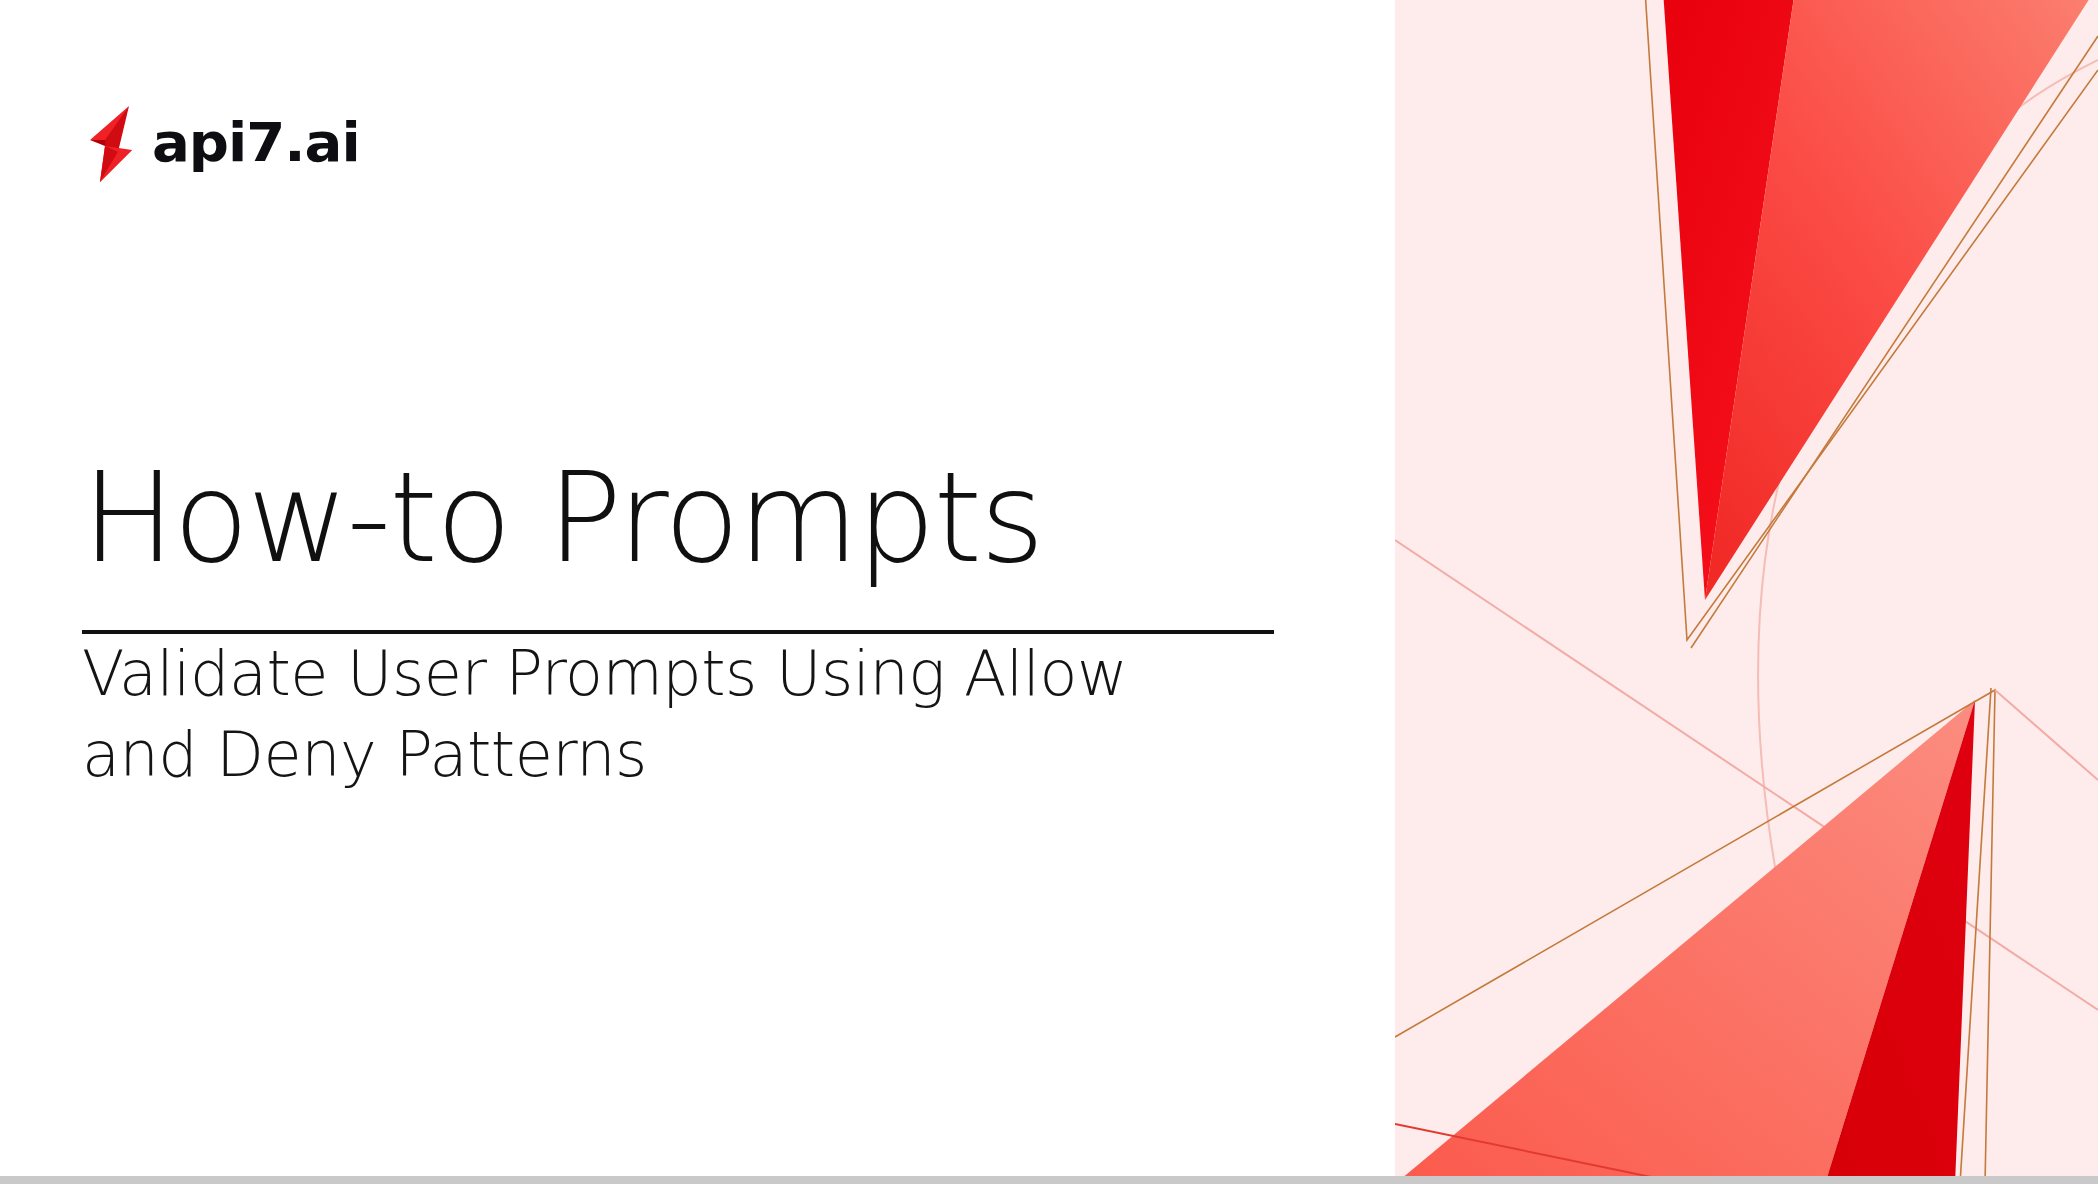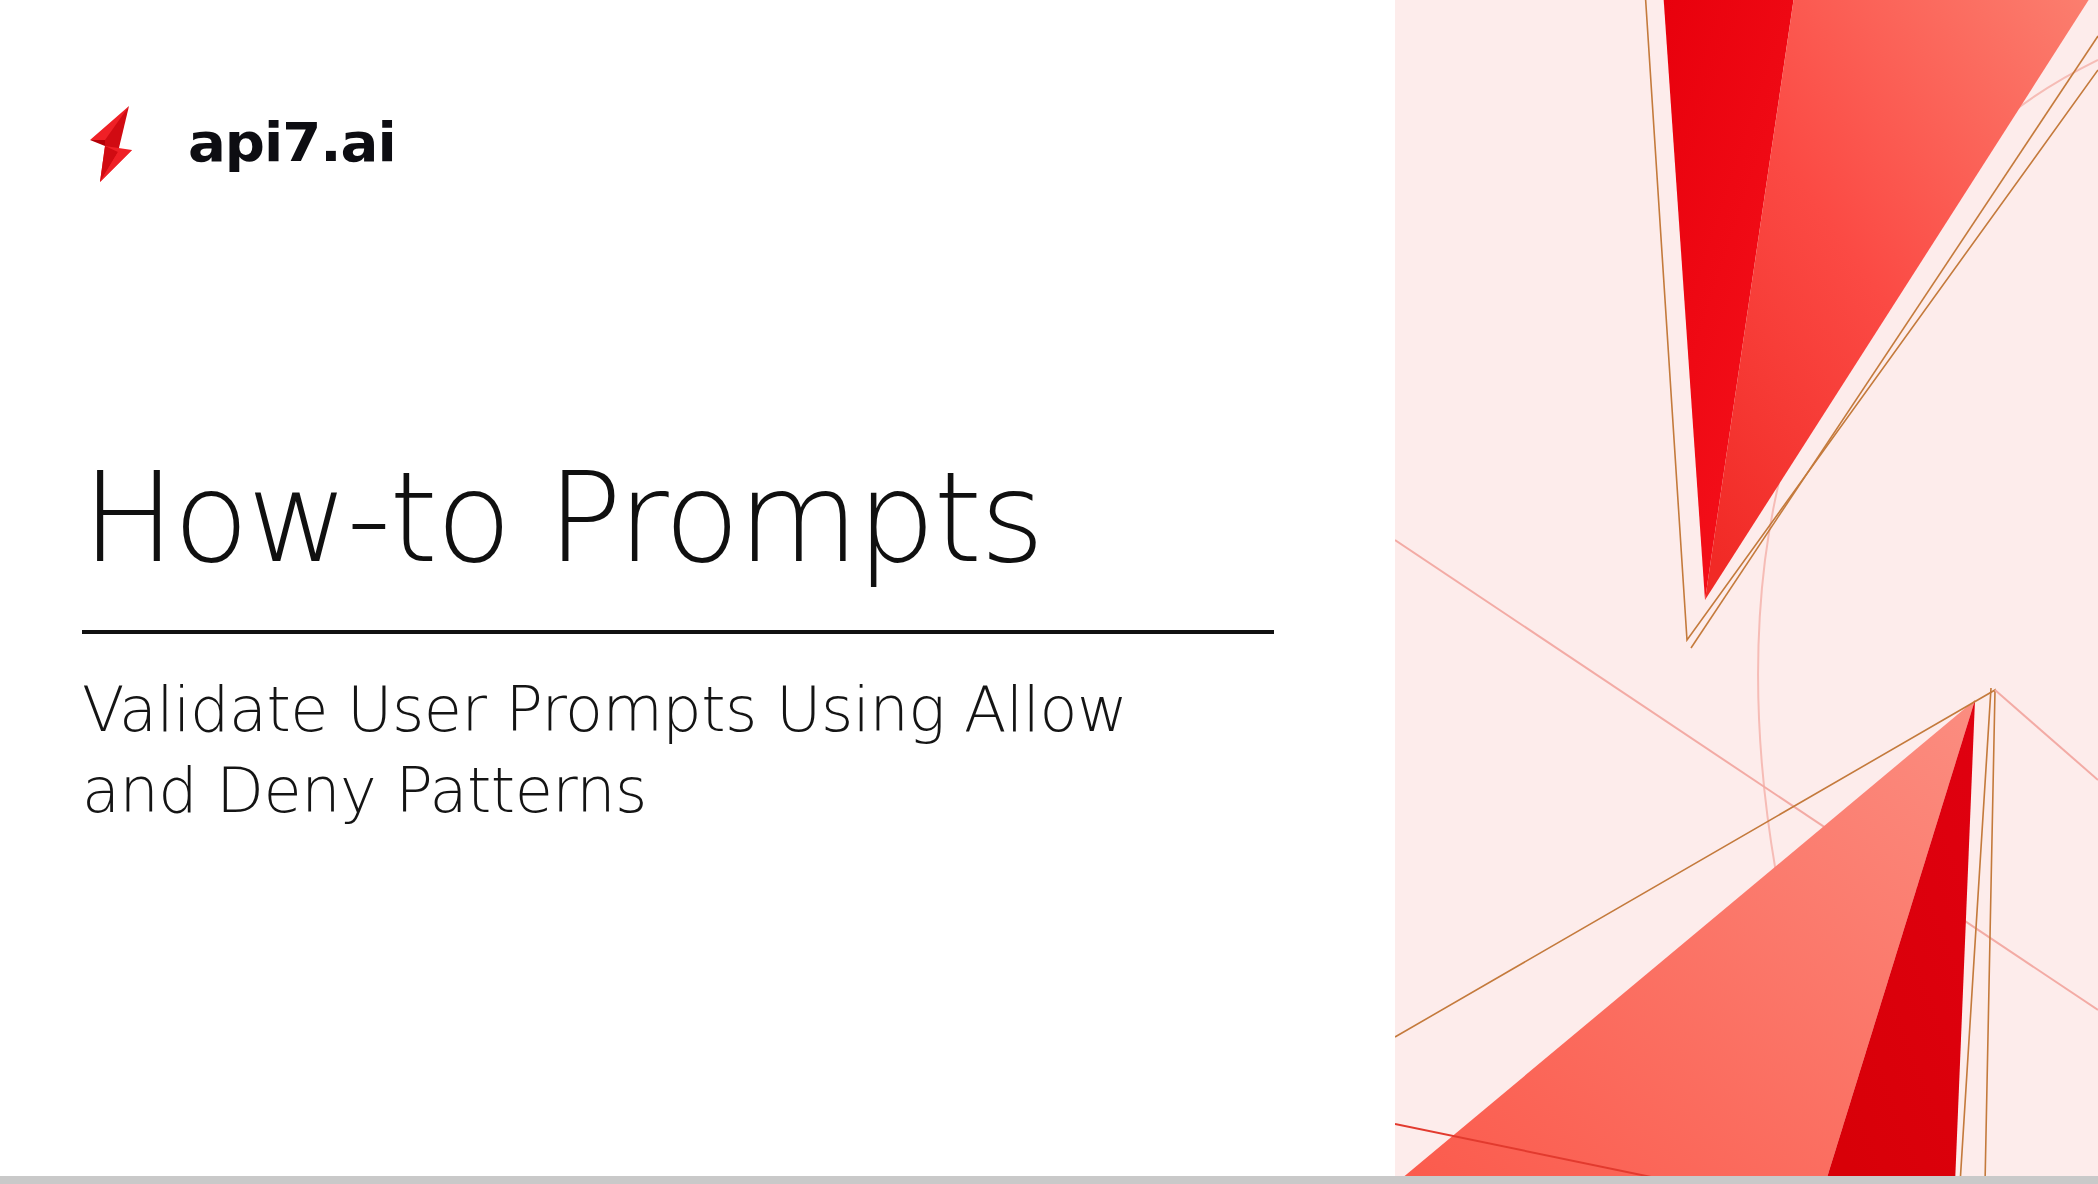"api7.ai" .logo { gap: 36px -> none }
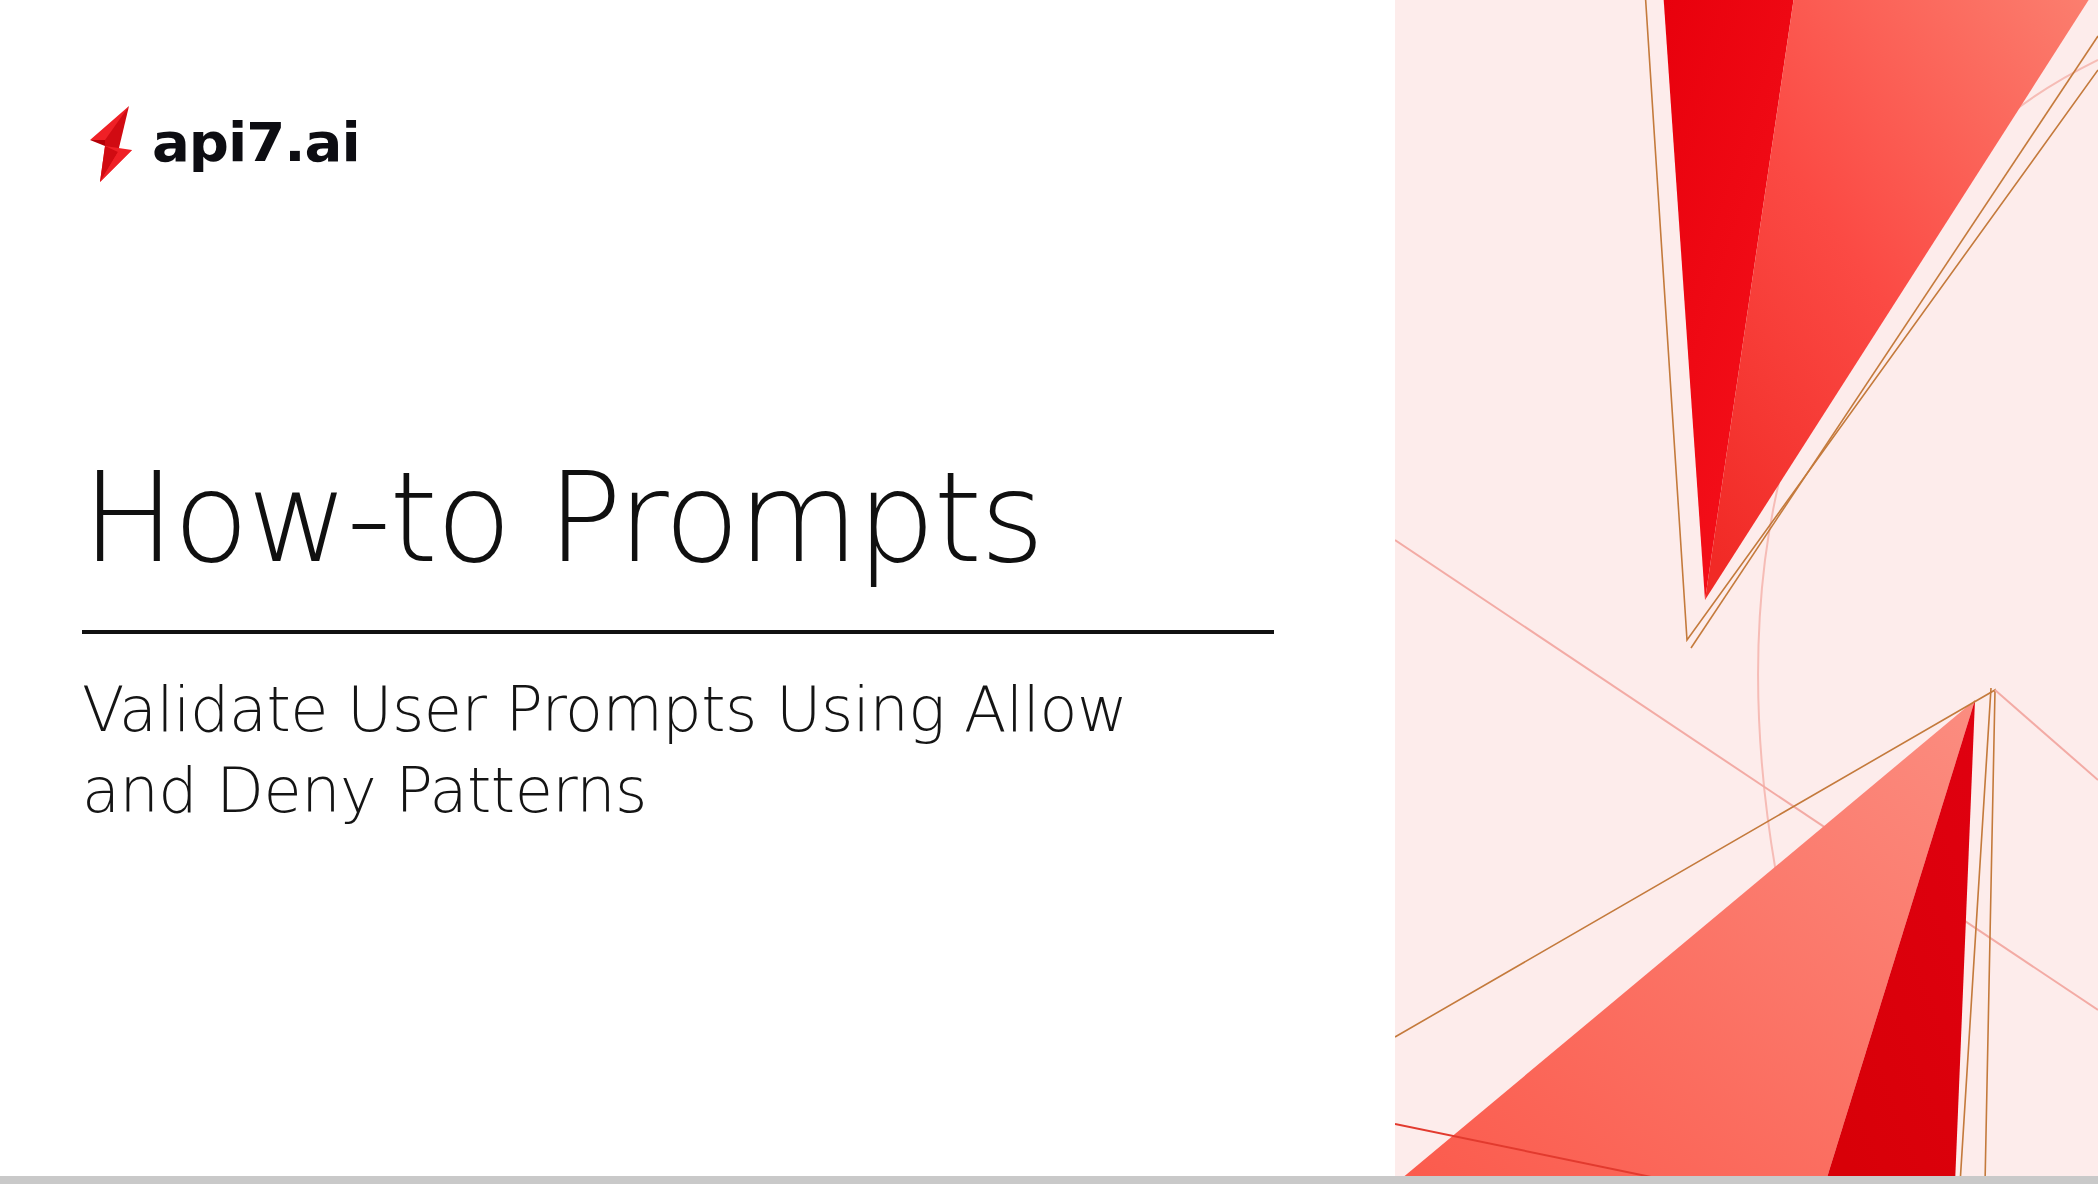"Validate User Prompts Using Allow" .slide-subtitle { padding-top: 36px -> none }
